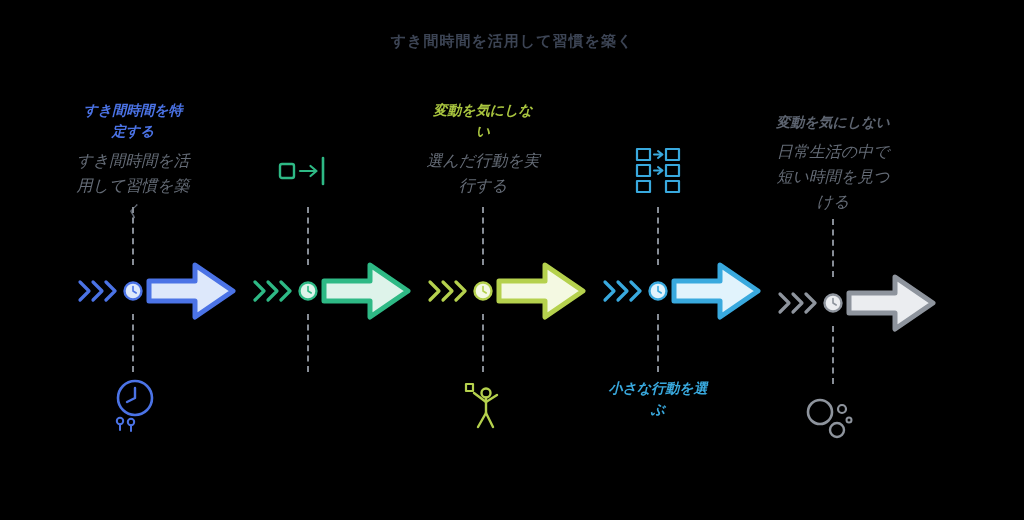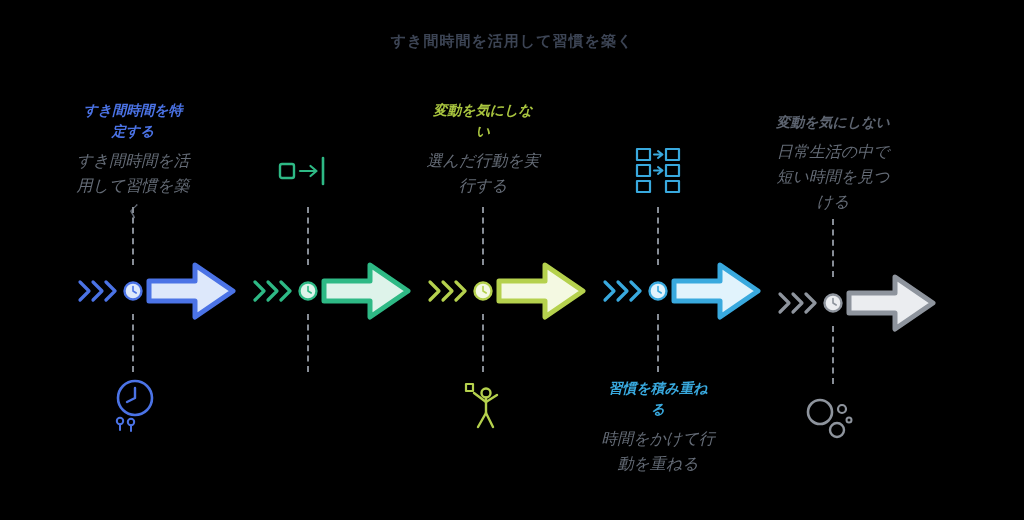"習慣を積み重ねる" div.label { text: 習慣を積み重ねる -> 小さな行動を選ぶ }
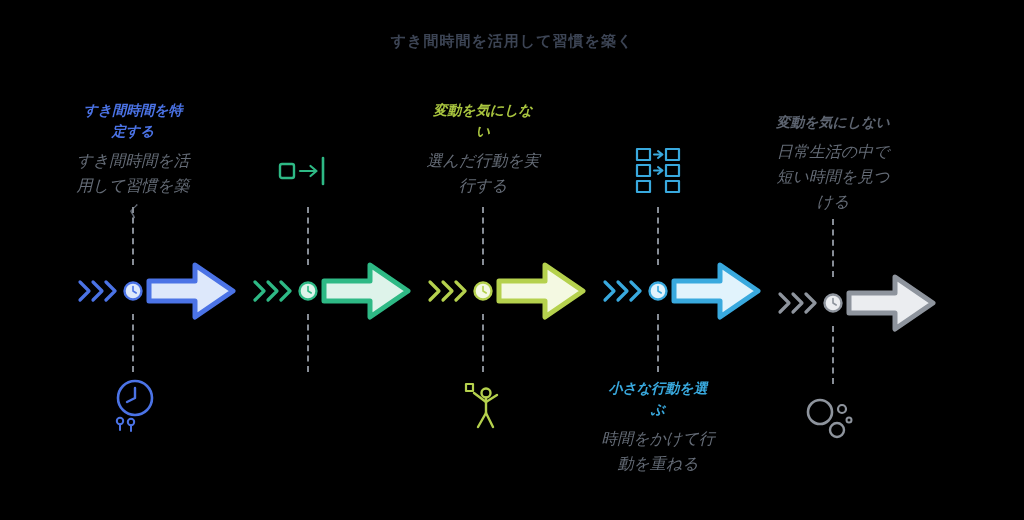"時間をかけて行動を重ねる" div.desc { html: <div>時間をかけて行動を重ねる</div> -> none }
